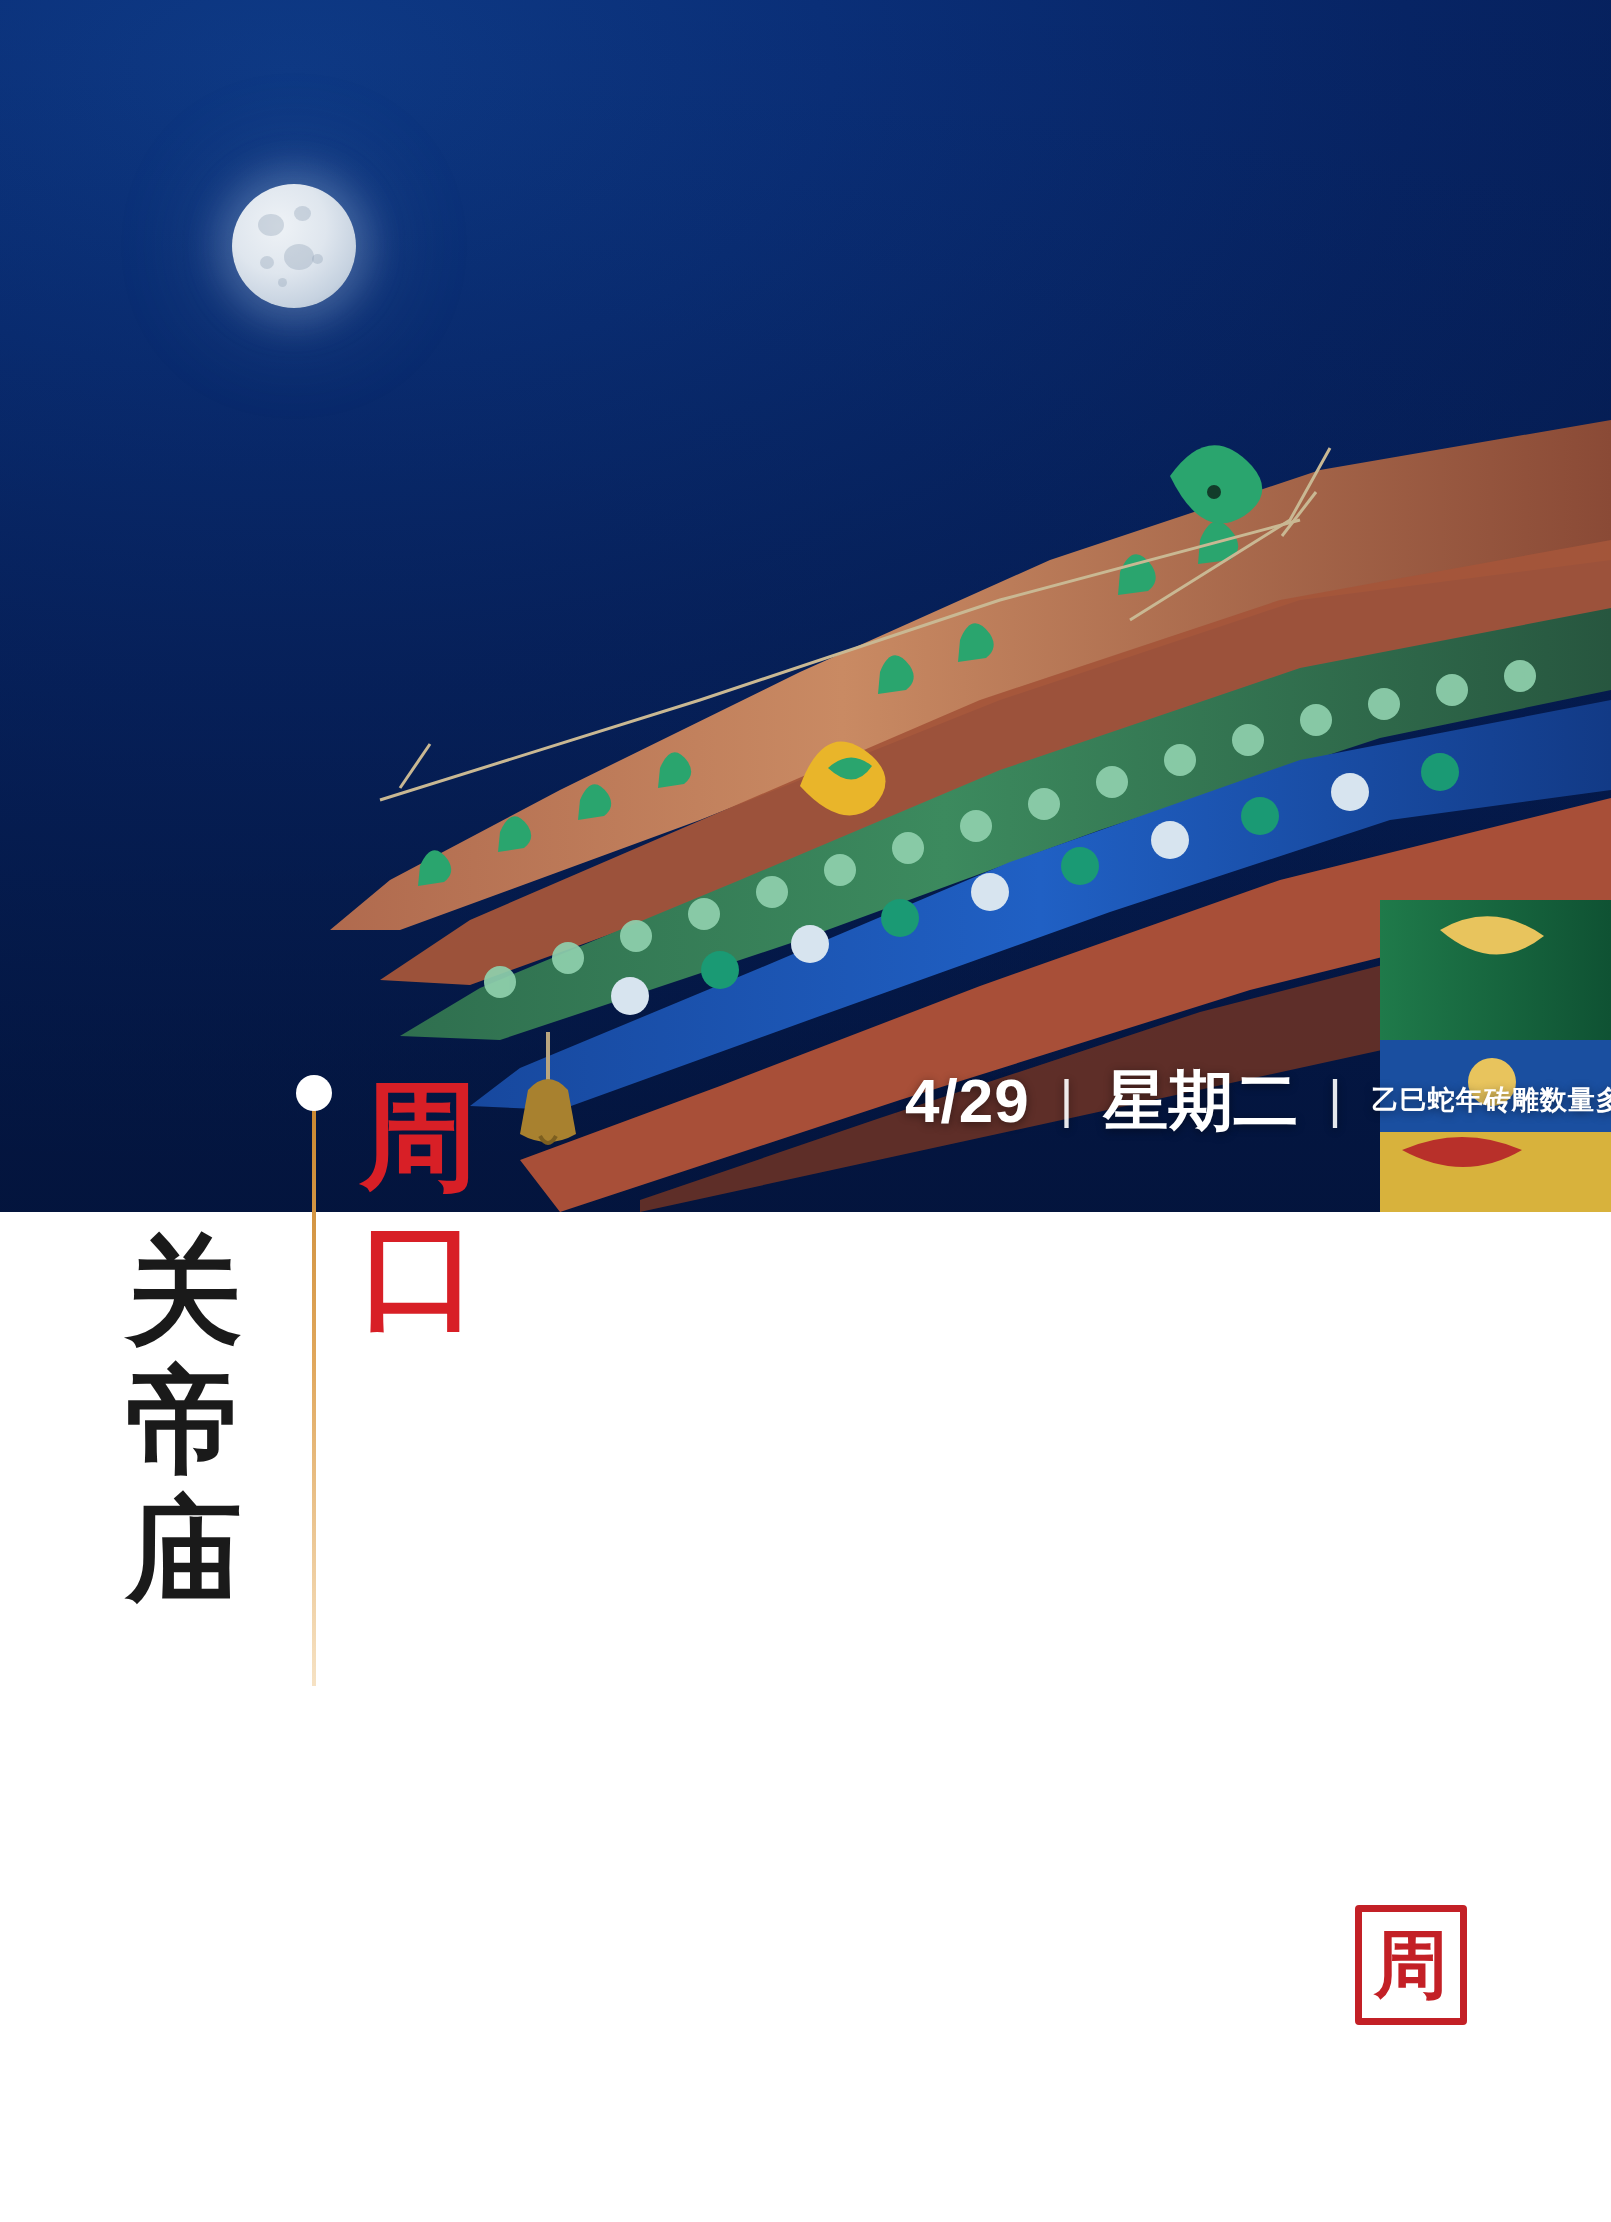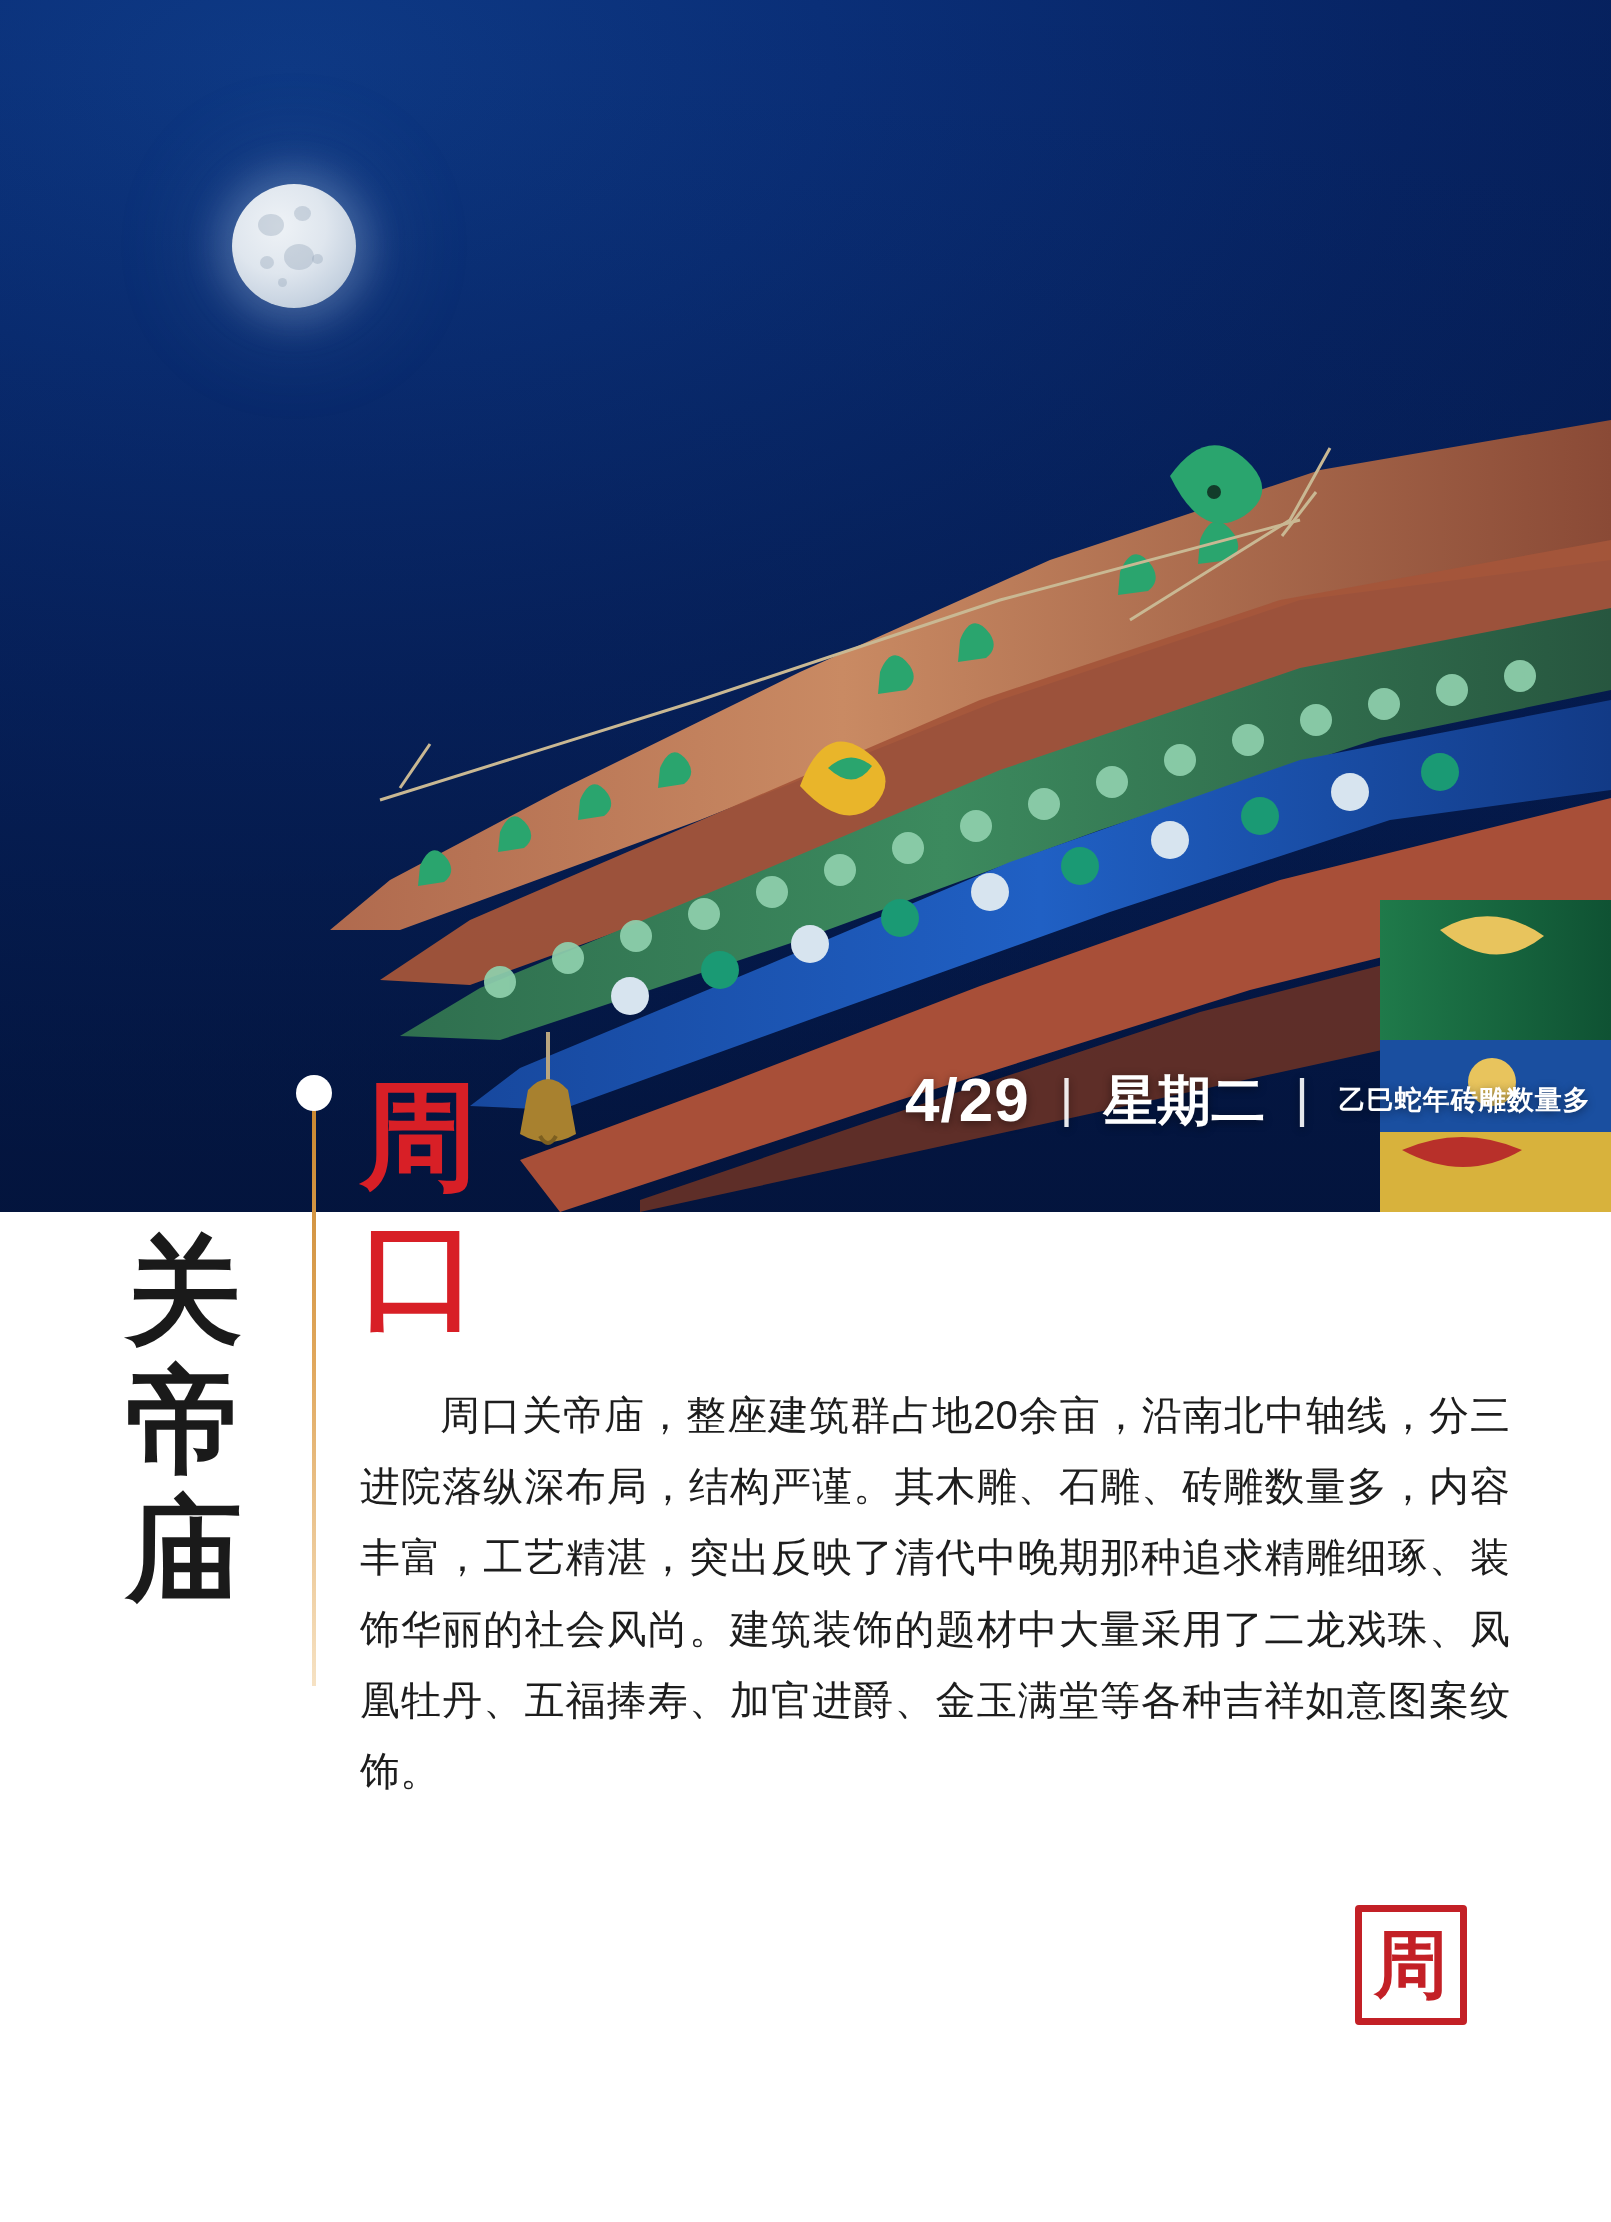"星期二" .date-week { font-size: 54px -> 65px }
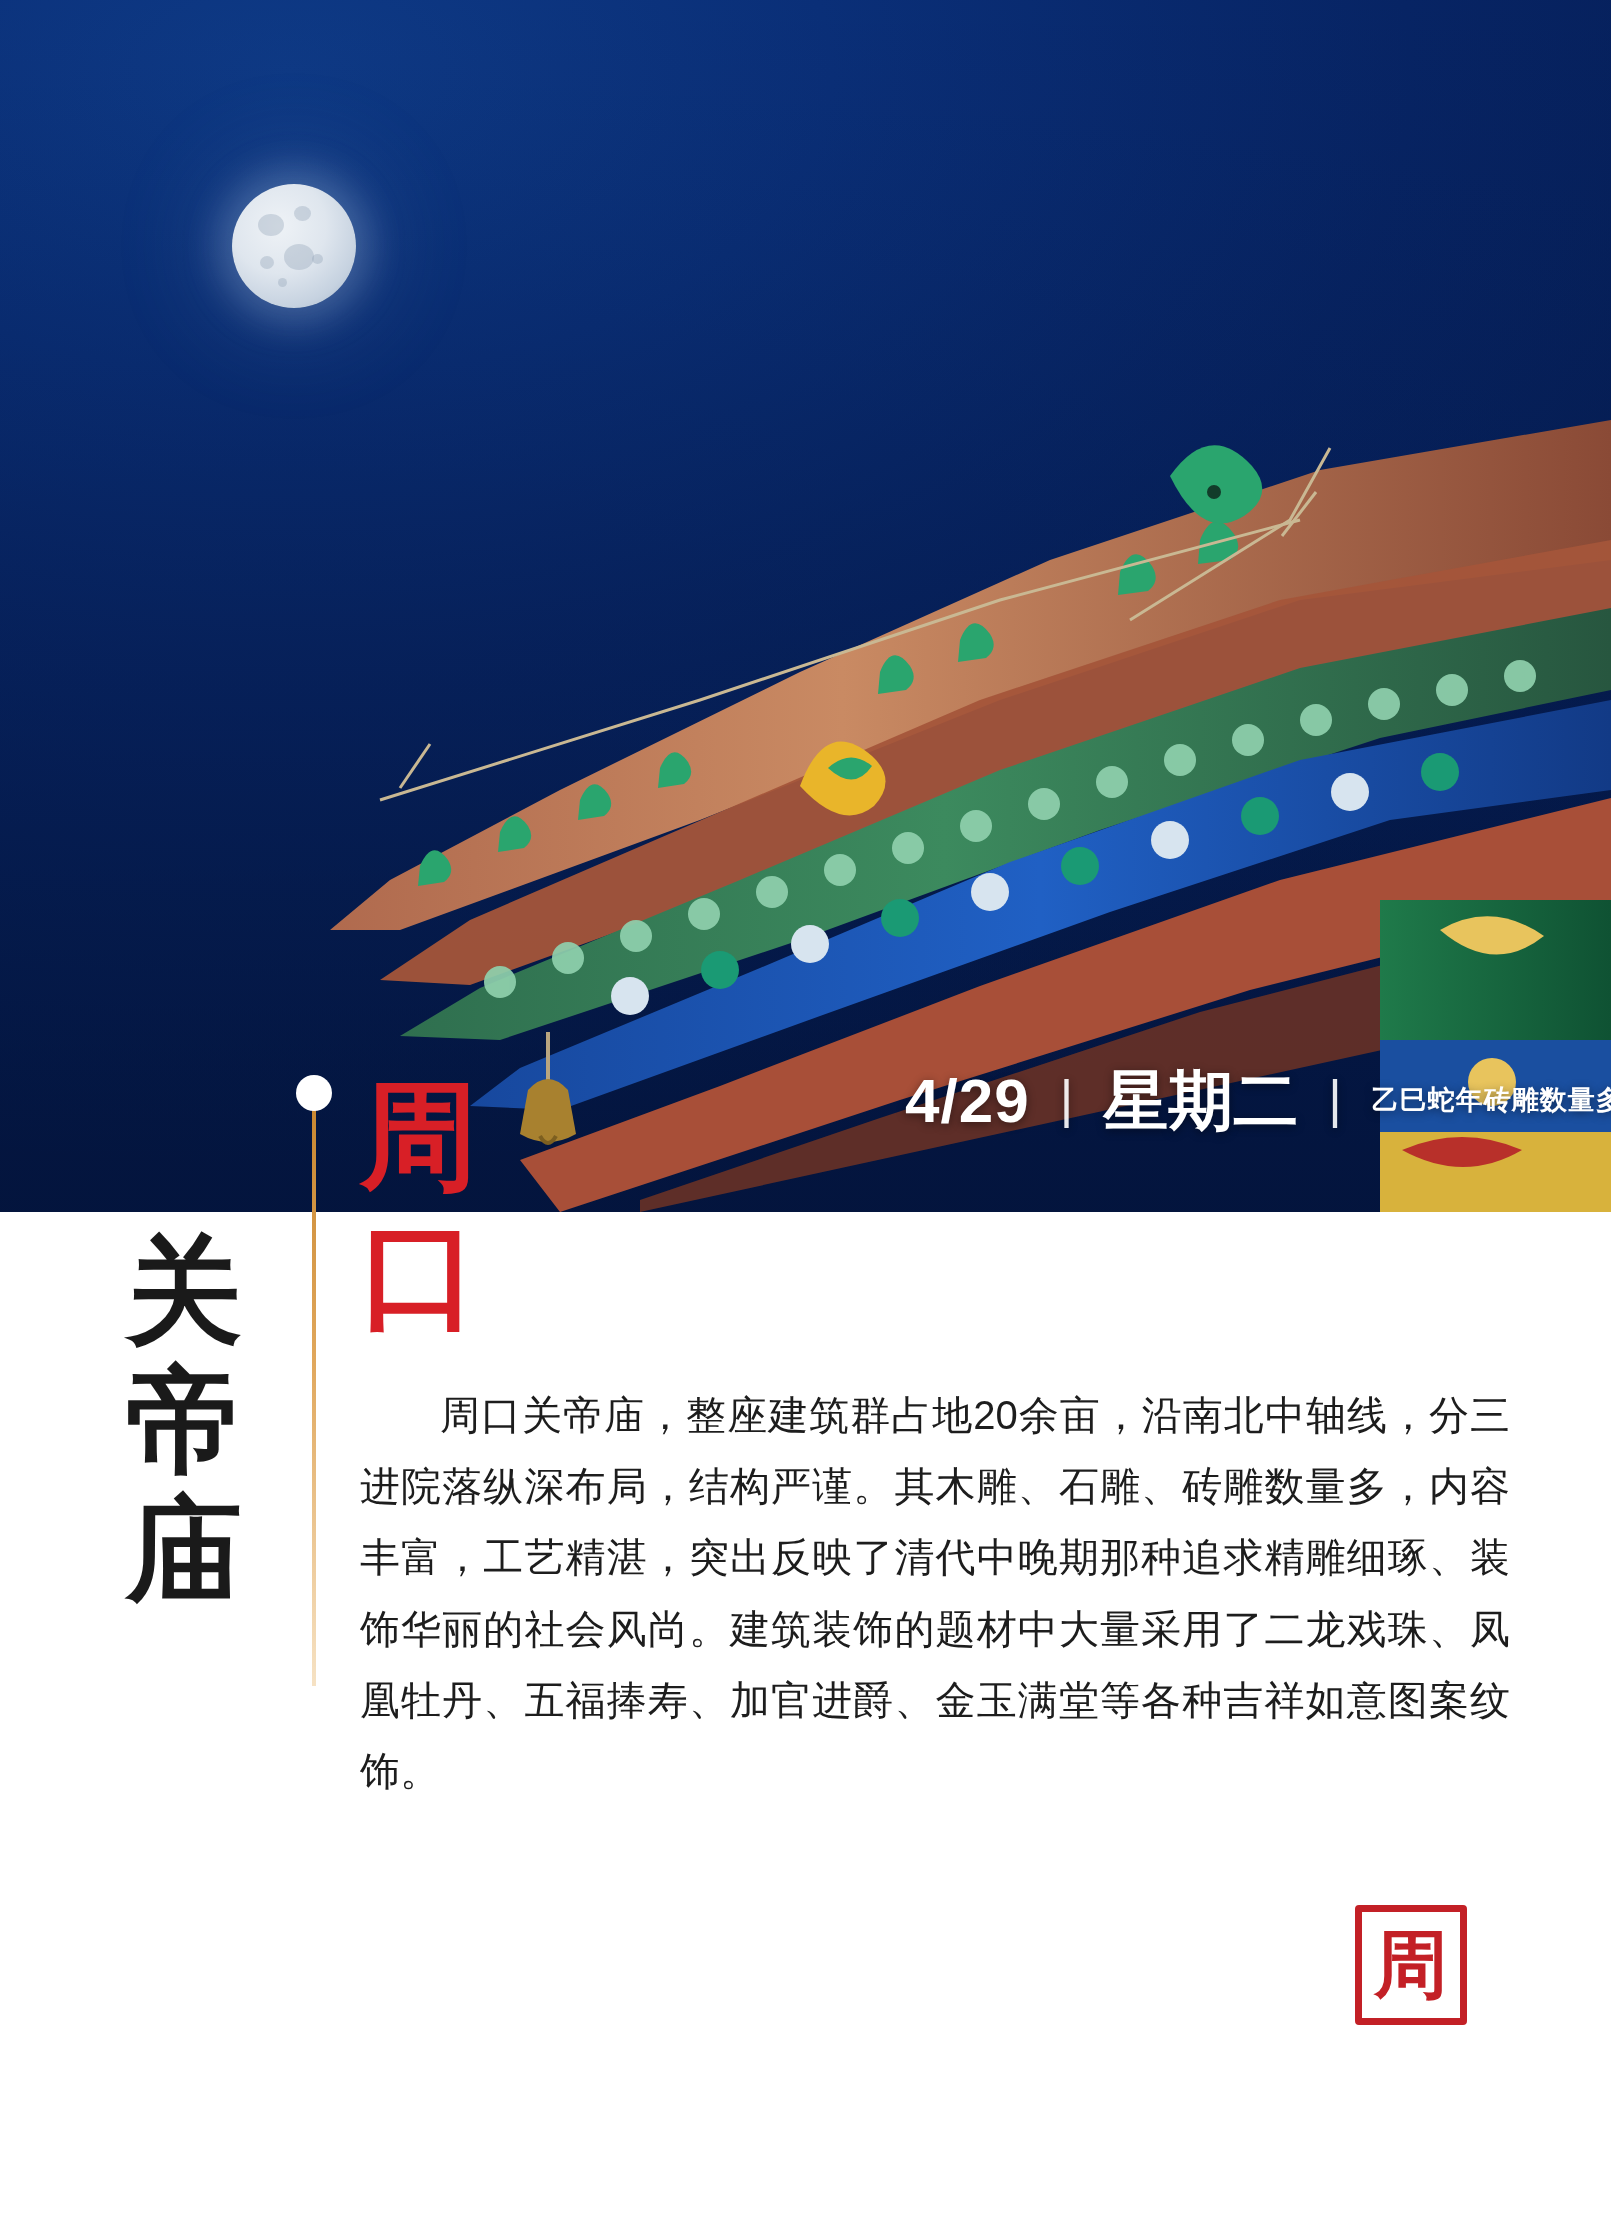"周口关帝庙，整座建筑群占地20余亩，沿南北中轴线，分三进院落纵深布局，结构严谨。" div.body-text { html: <div>周口关帝庙，整座建筑群占地20余亩，沿南北中轴线，分三进院落纵深布局，结构严谨。其木雕、石雕、砖雕数量多，内容丰富，工艺精湛，突出反映了清代中晚期那种追求精雕细琢、装饰华丽的社会风尚。建筑装饰的题材中大量采用了二龙戏珠、凤凰牡丹、五福捧寿、加官进爵、金玉满堂等各种吉祥如意图案纹饰。</div> -> none }
